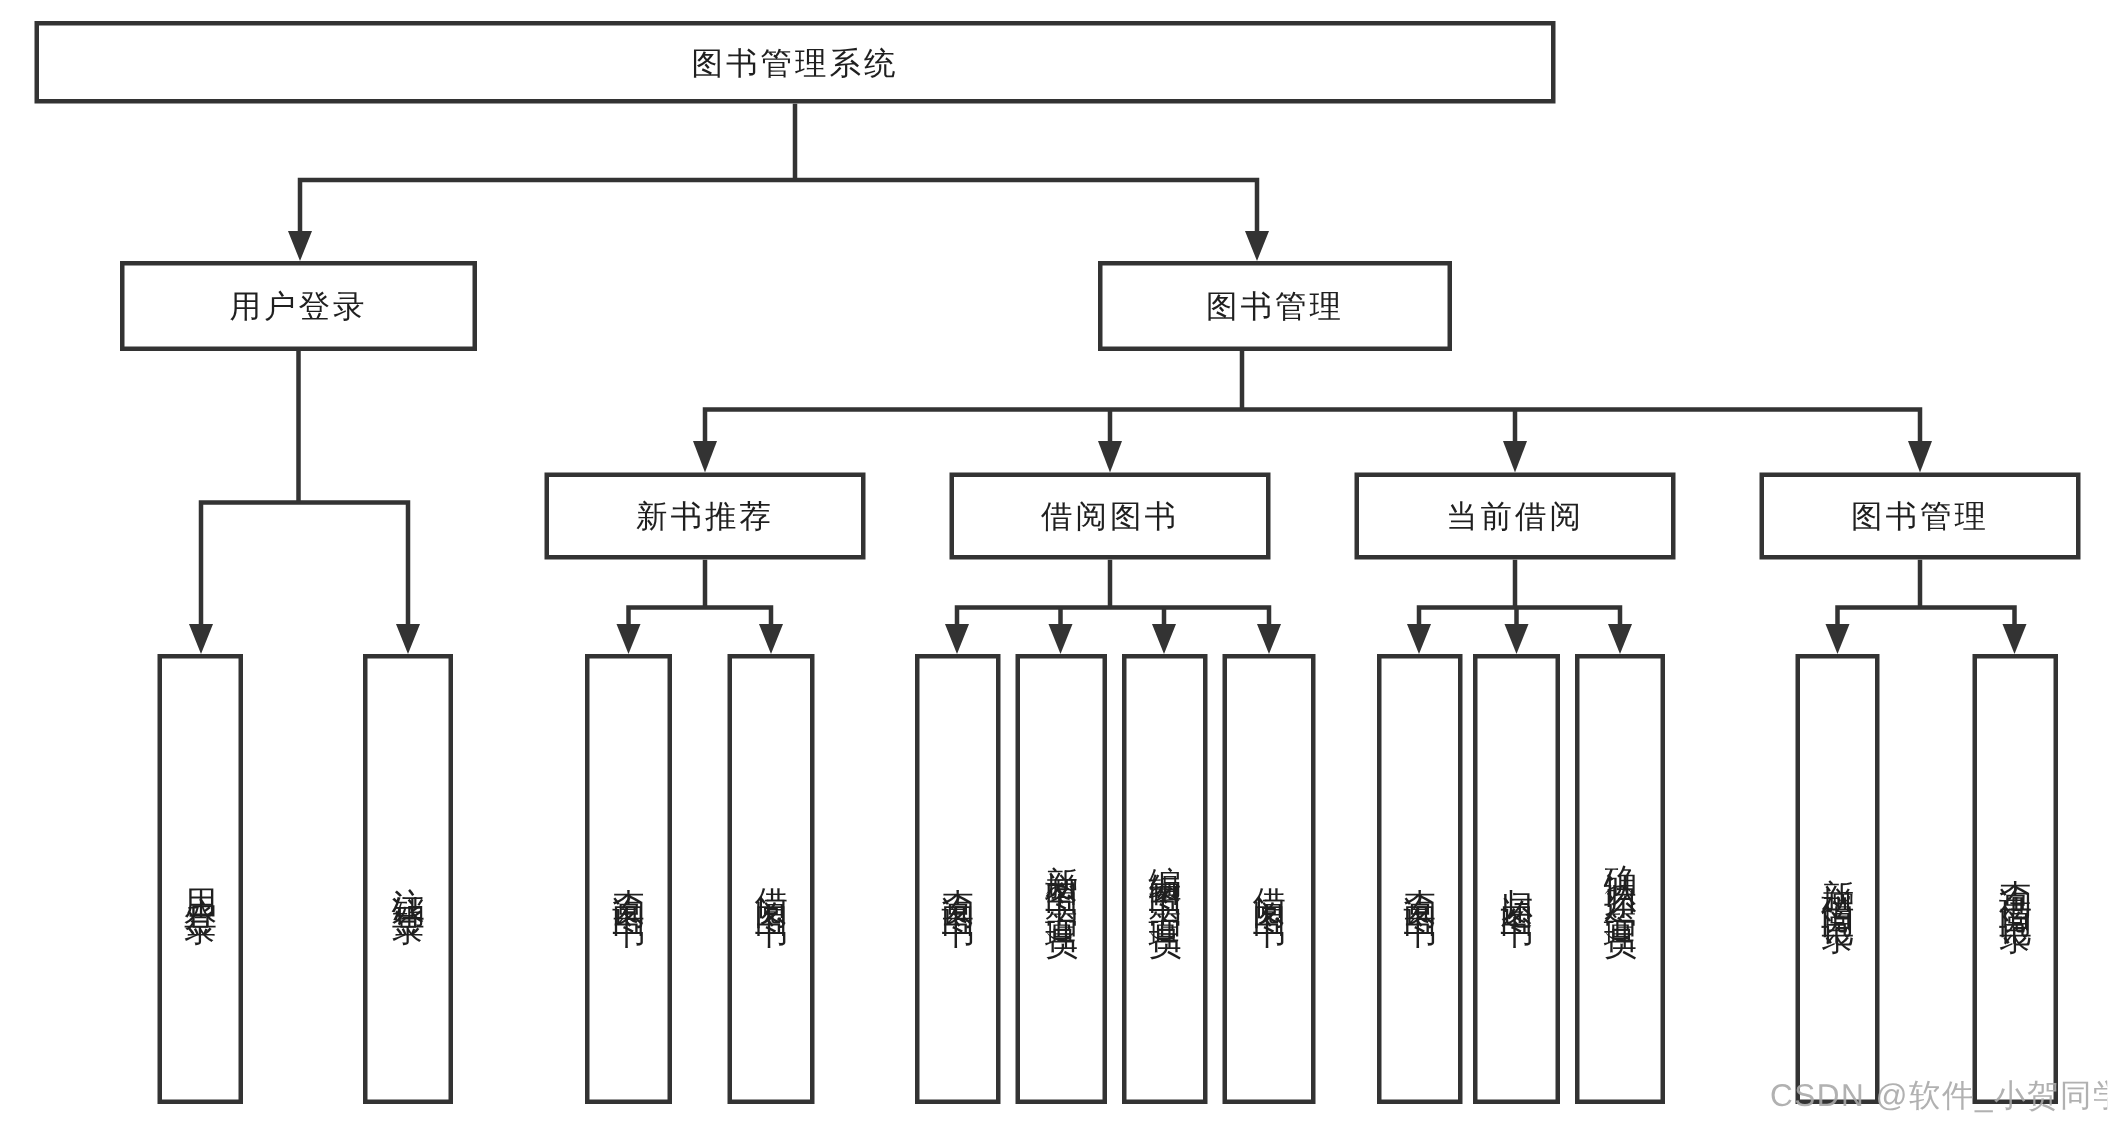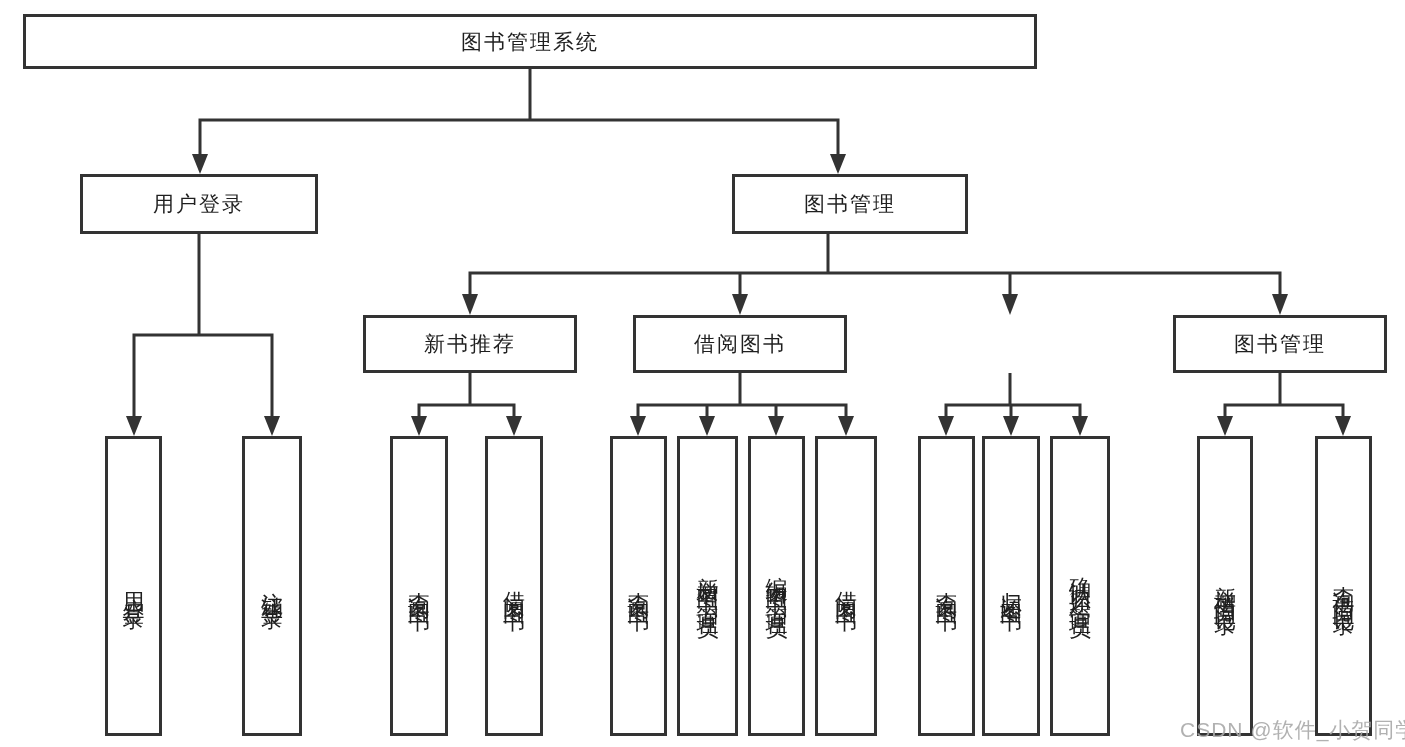"当前借阅" div.node { html: none -> <div> <span>当前借阅</span> </div> }
